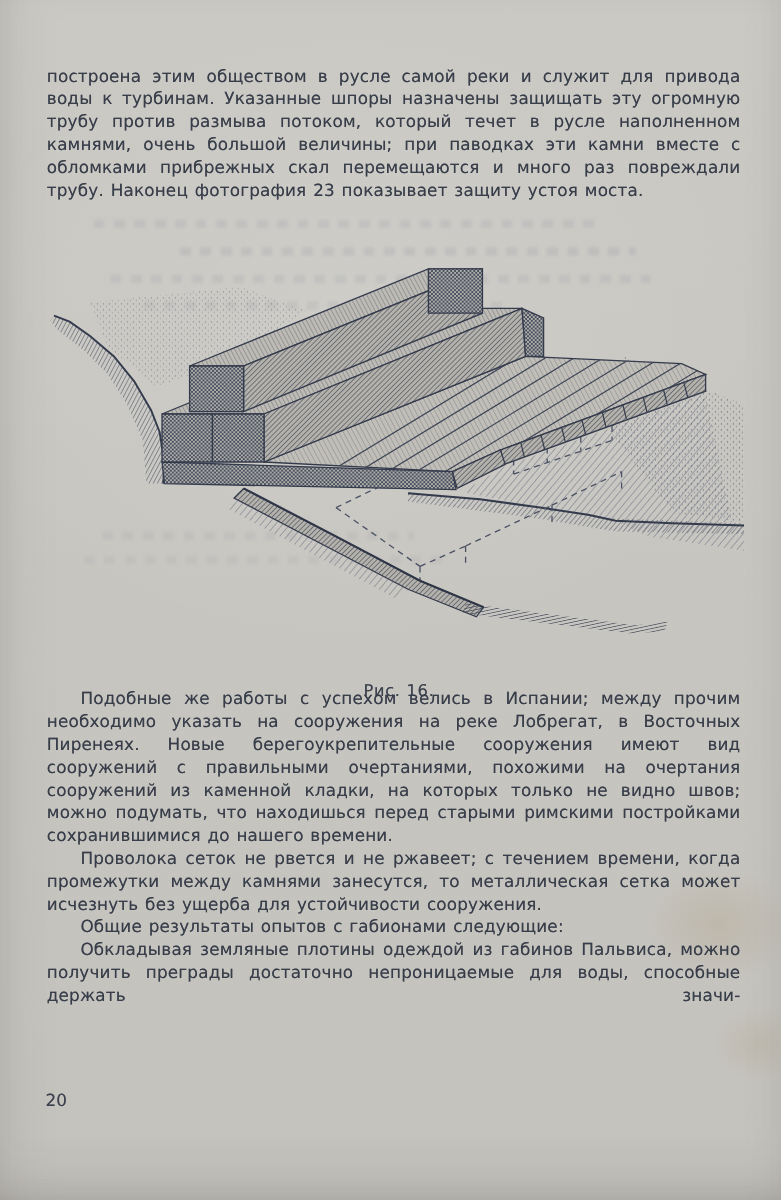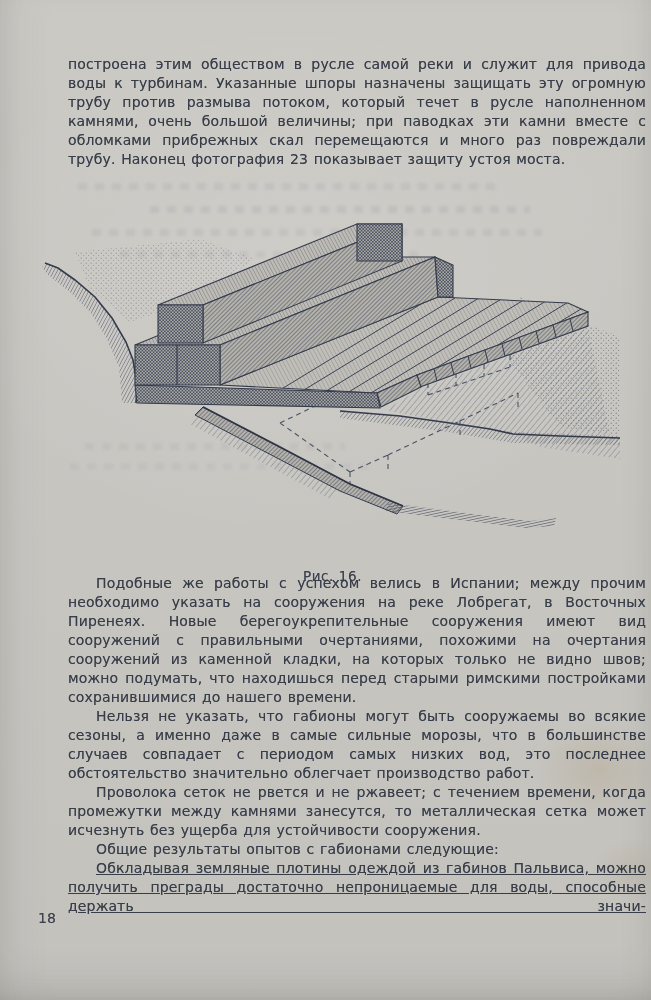"построена этим обществом в русле" .tb { margin-left: 29px -> none }
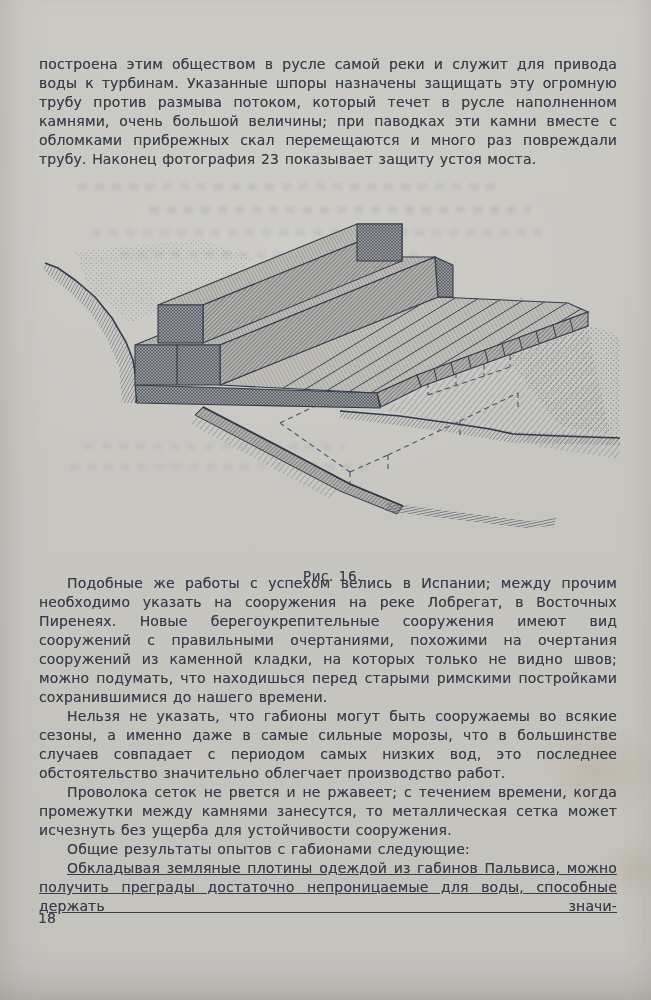"Нельзя не указать, что габионы" p { html: <p>Нельзя не указать, что габионы могут быть сооружаемы во всякие сезоны, а именно даже в самые сильные морозы, что в большинстве случаев совпадает с периодом самых низких вод, это последнее обстоятельство значительно облегчает производство работ.</p> -> none }
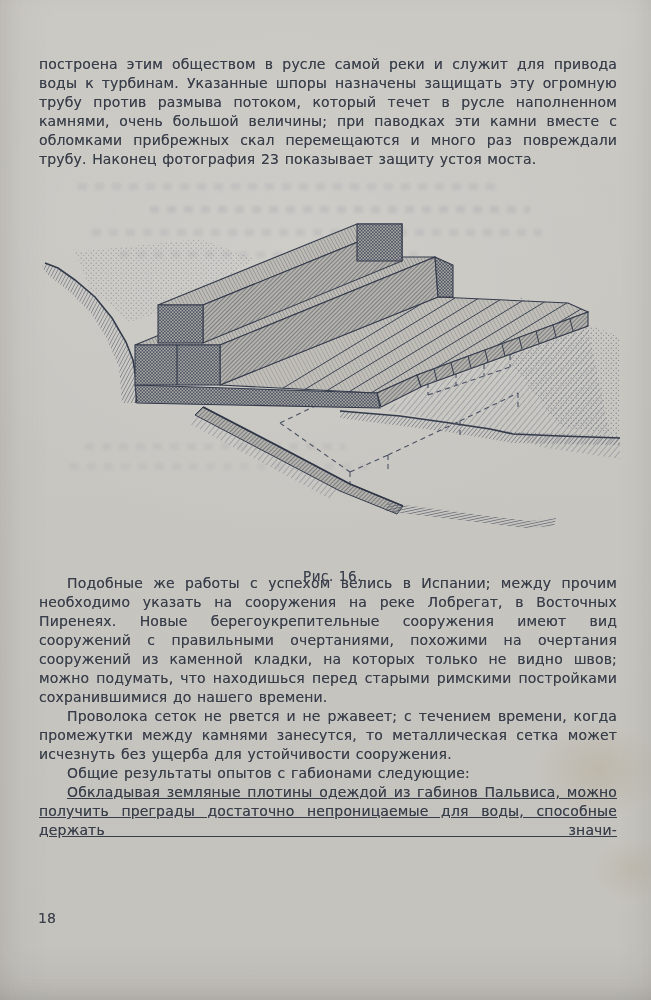"Обкладывая земляные плотины одеждой из" .tb p.cont { text-decoration: underline -> none }
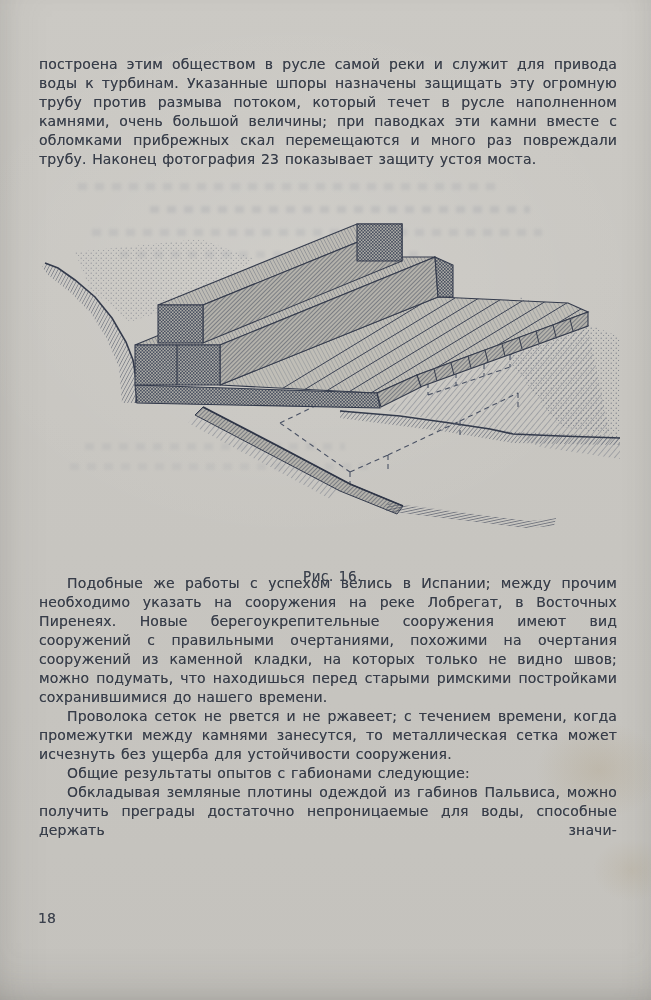"18" div.pagenum { text: 18 -> 20 }
